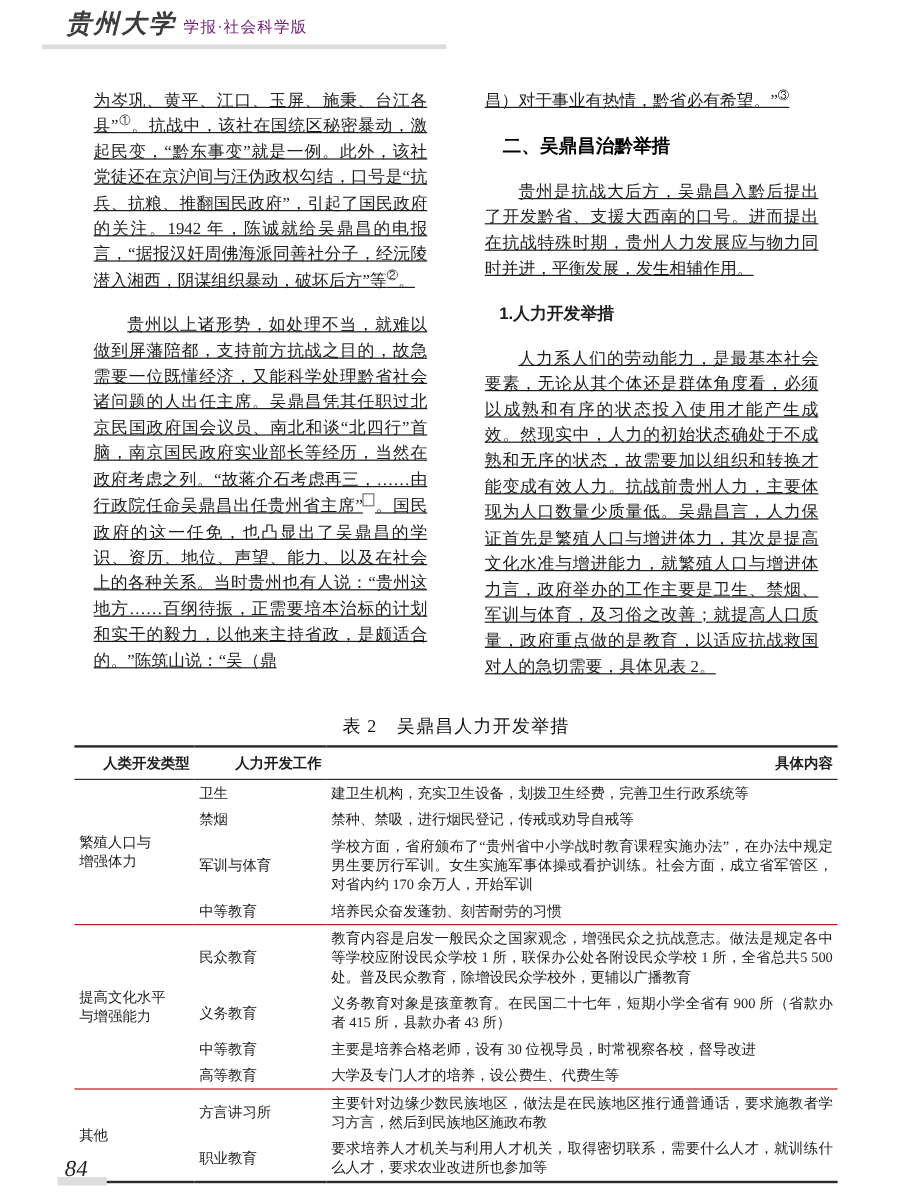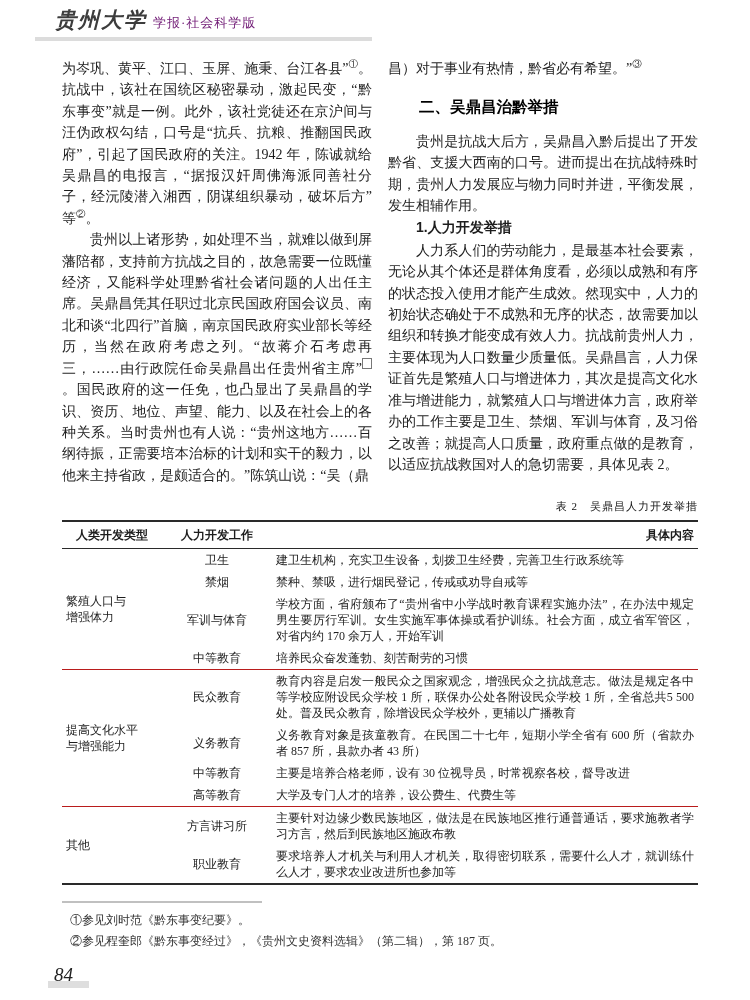"为岑巩、黄平、江口、玉屏、施秉、台江各县”①。抗战中，该社在国统区秘密暴动，激起" .col p { margin: 0 -> 16px; text-decoration: none -> underline }
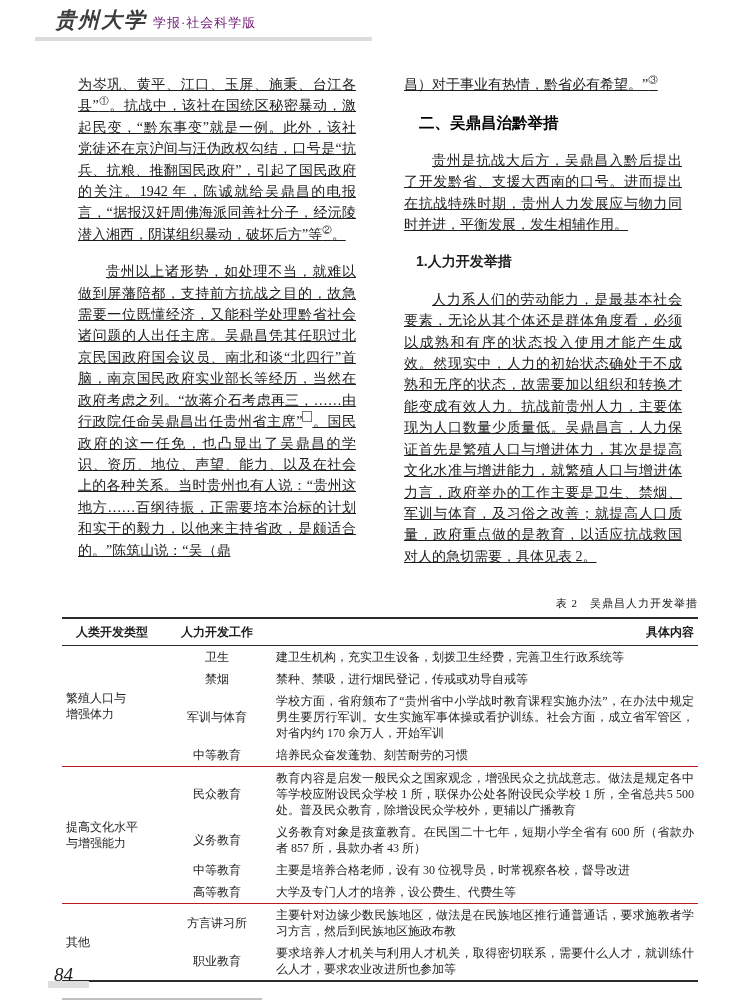"表 2 吴鼎昌人力开发举措" .tbl-title { font-size: 11px -> 15px; text-align: right -> center }
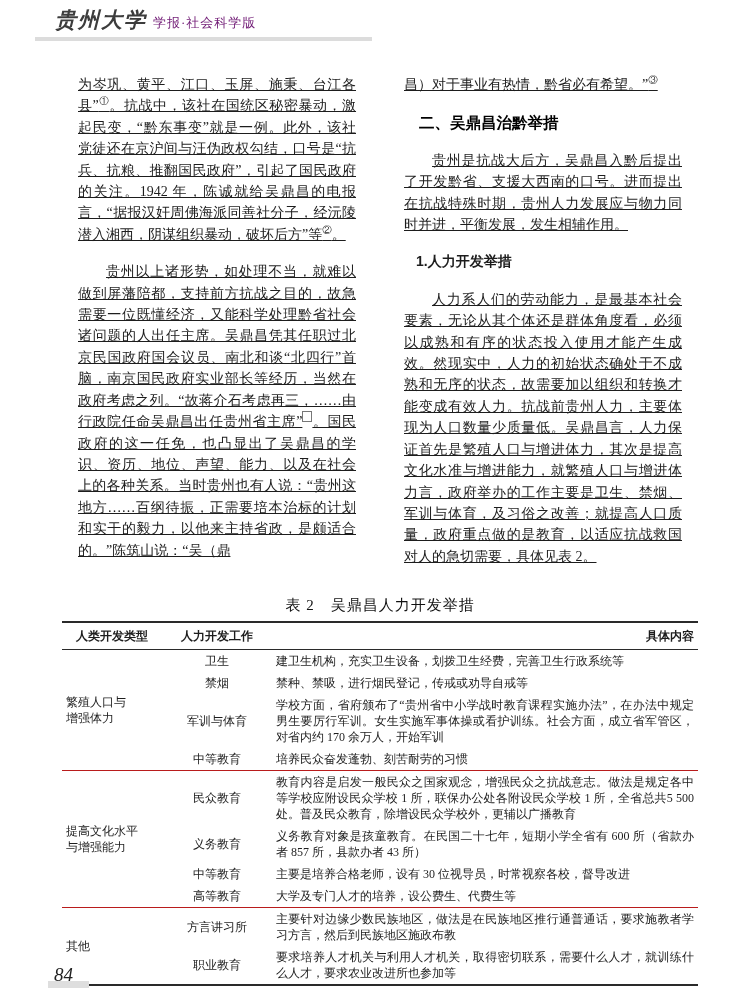"人类开发类型" table.paper th { text-align: center -> right }
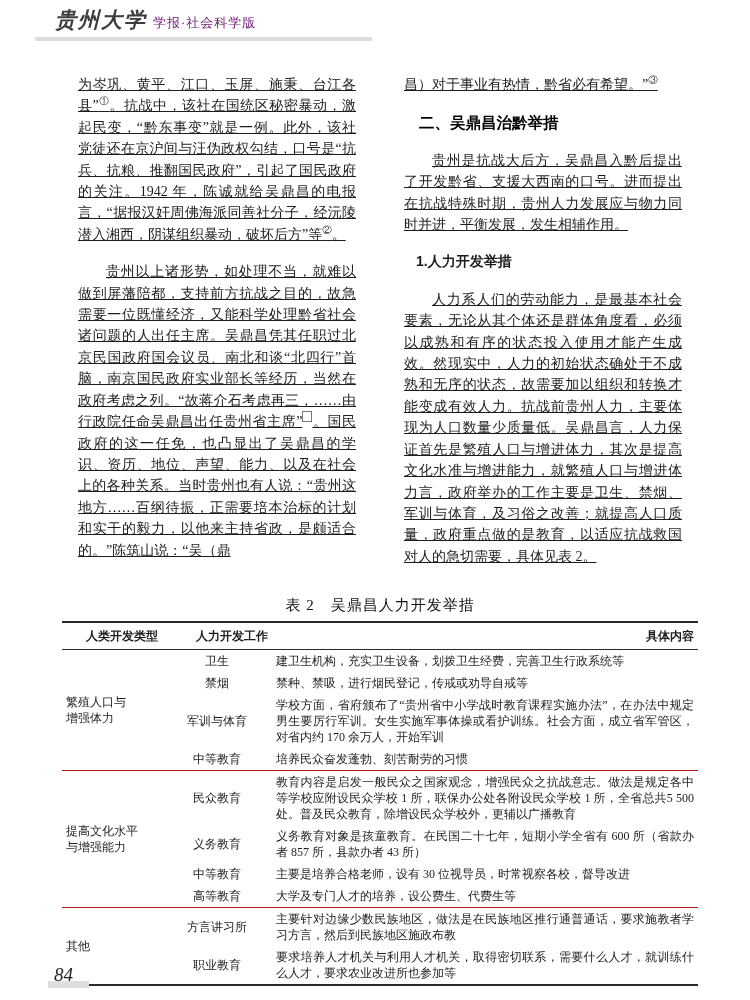"卫生" td.work { text-align: center -> none }
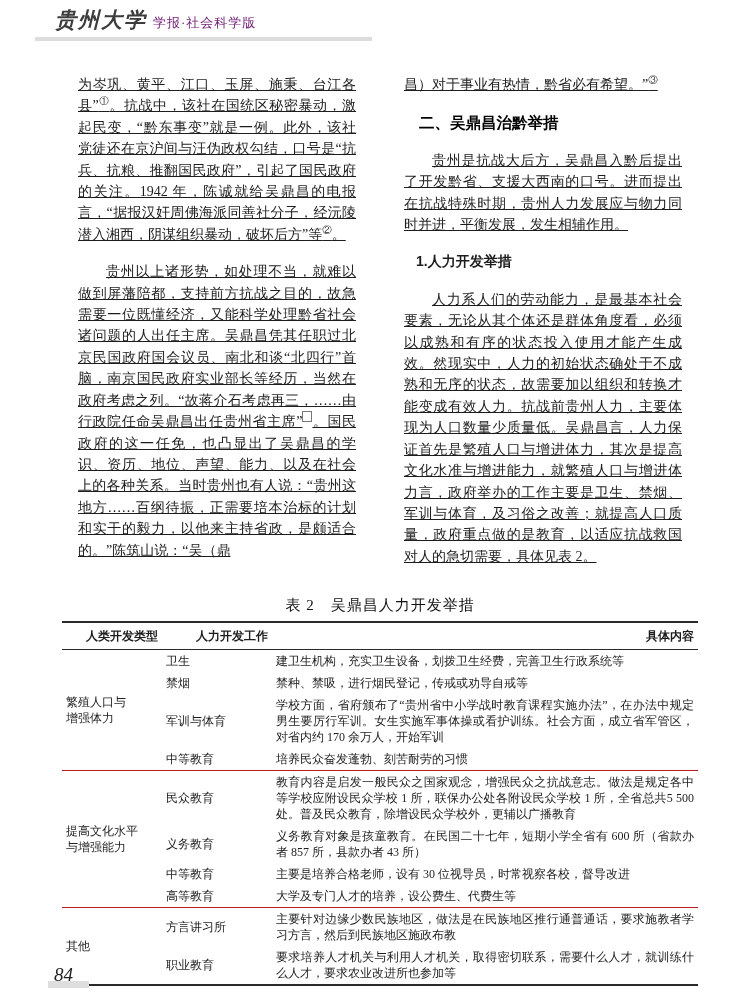"义务教育对象是孩童教育。在民国二十七年，短期小学全省有 600 所（省款办者" td.detail { text: 600 所（省款办者 857 -> 900 所（省款办者 415 }
